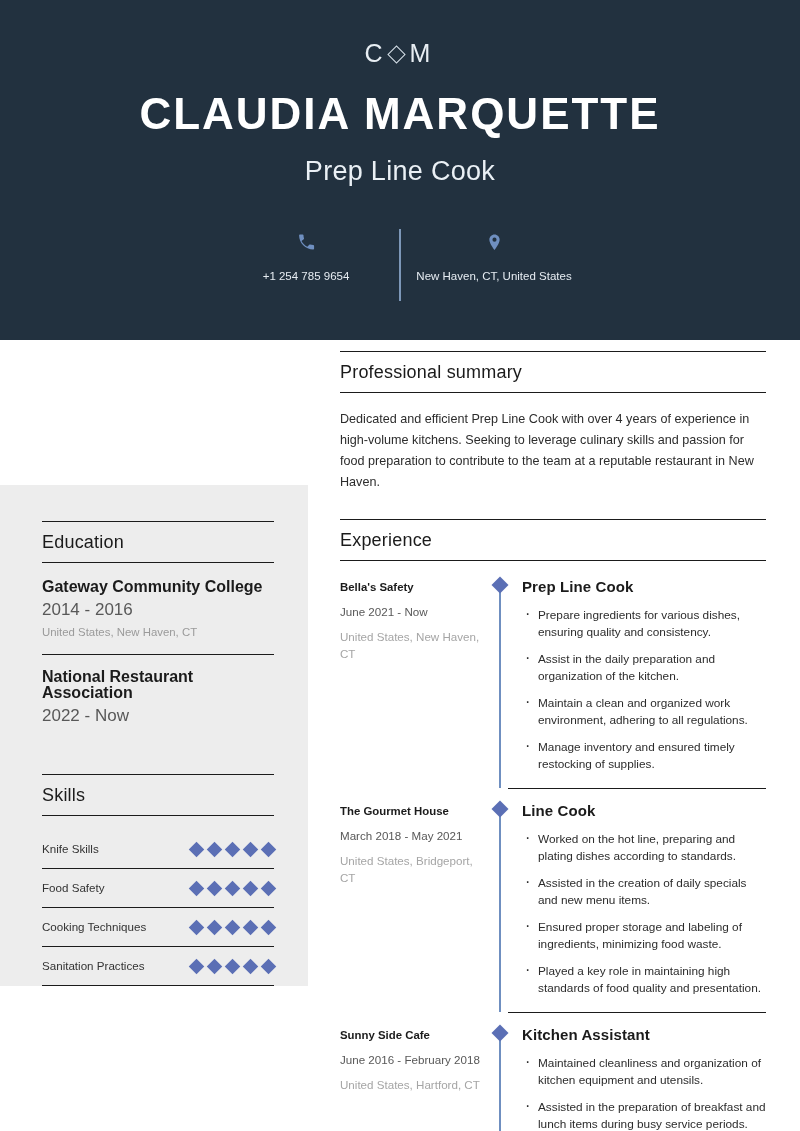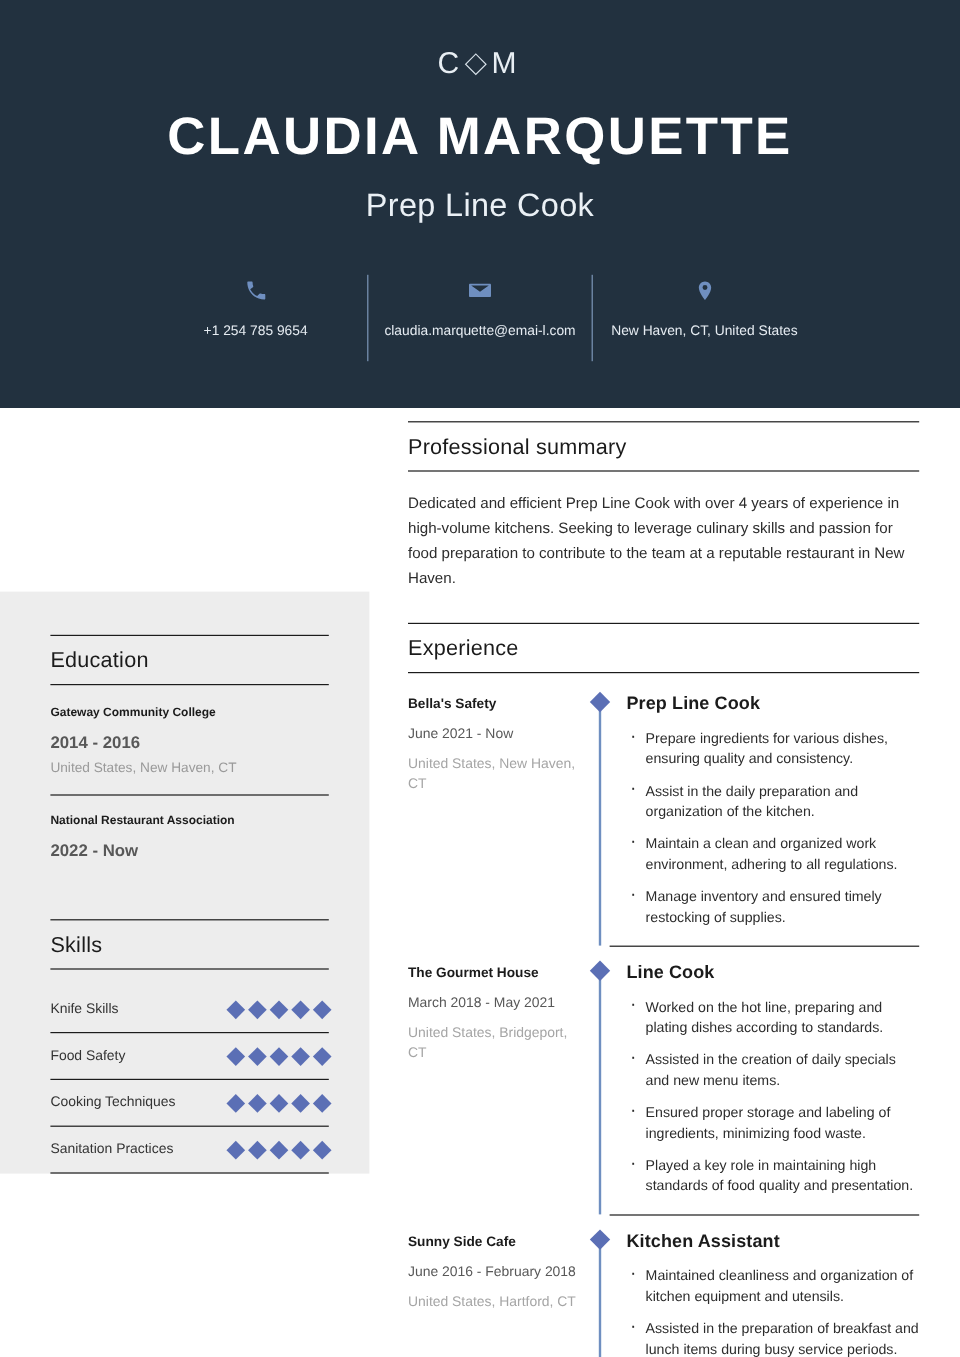"claudia.marquette@emai-l.com" div.contact-block { html: <div> <div> <svg> <path></path> </svg> </div> <div>claudia.marquette@emai-l.com</div> </div> -> none }
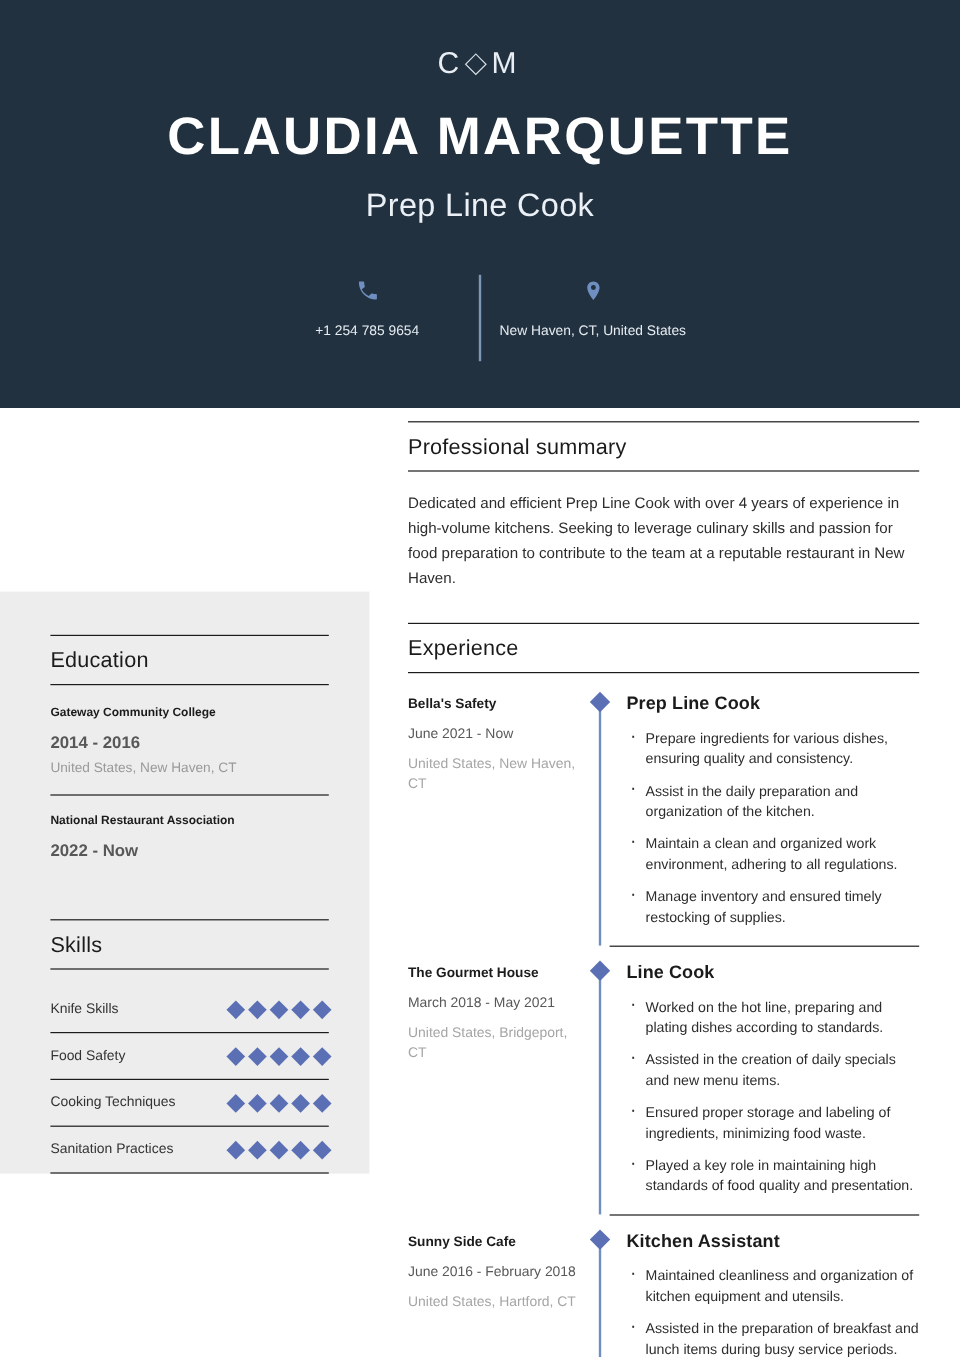"Gateway Community College" .edu-school { font-size: 10px -> 16px }
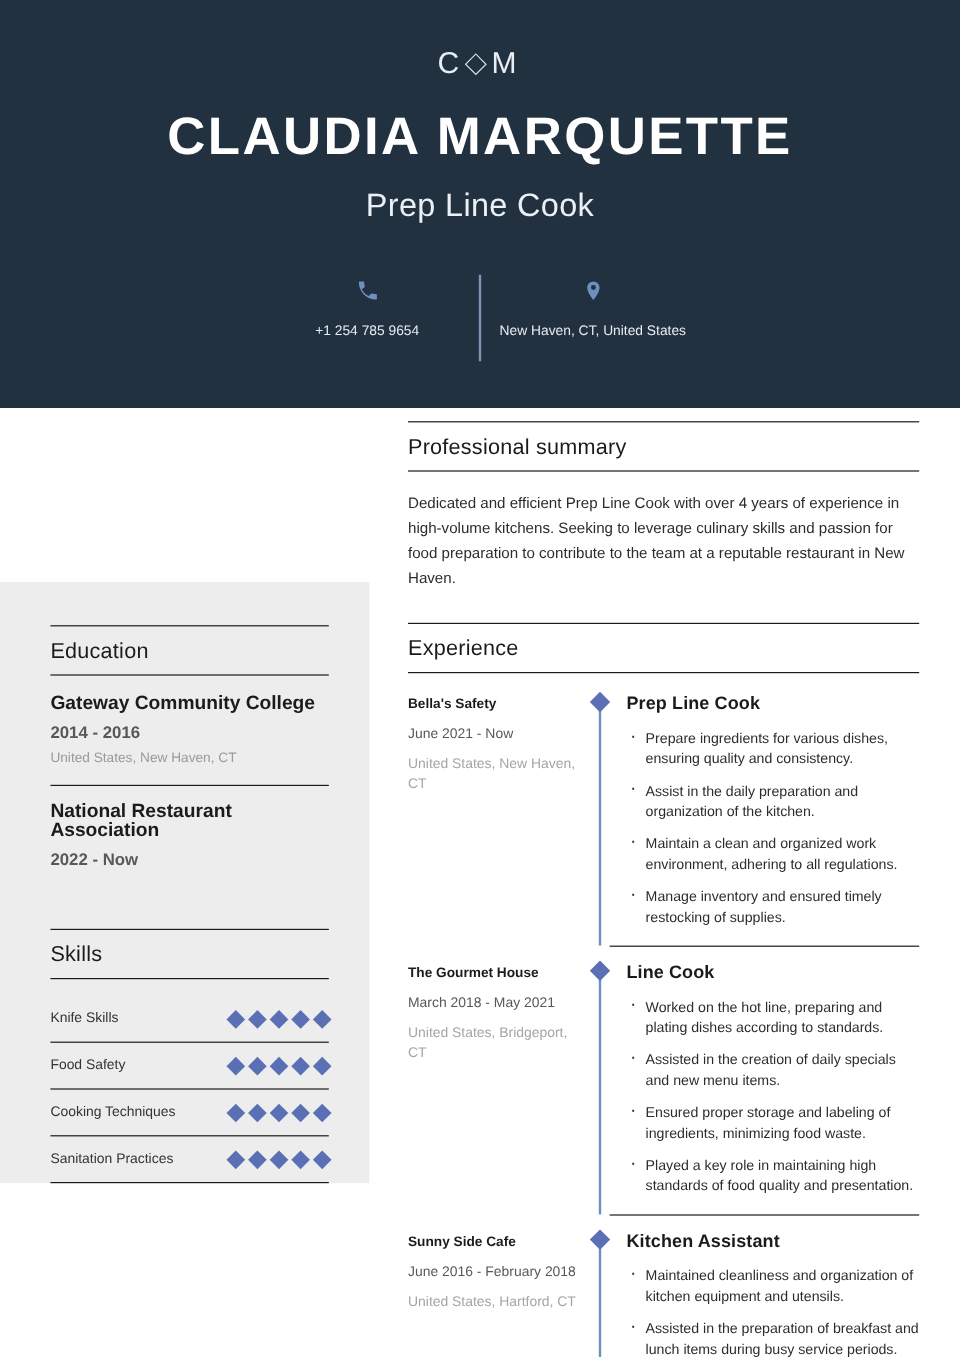"2014 - 2016" .edu-dates { font-size: 14px -> 17px; font-weight: bold -> none }
